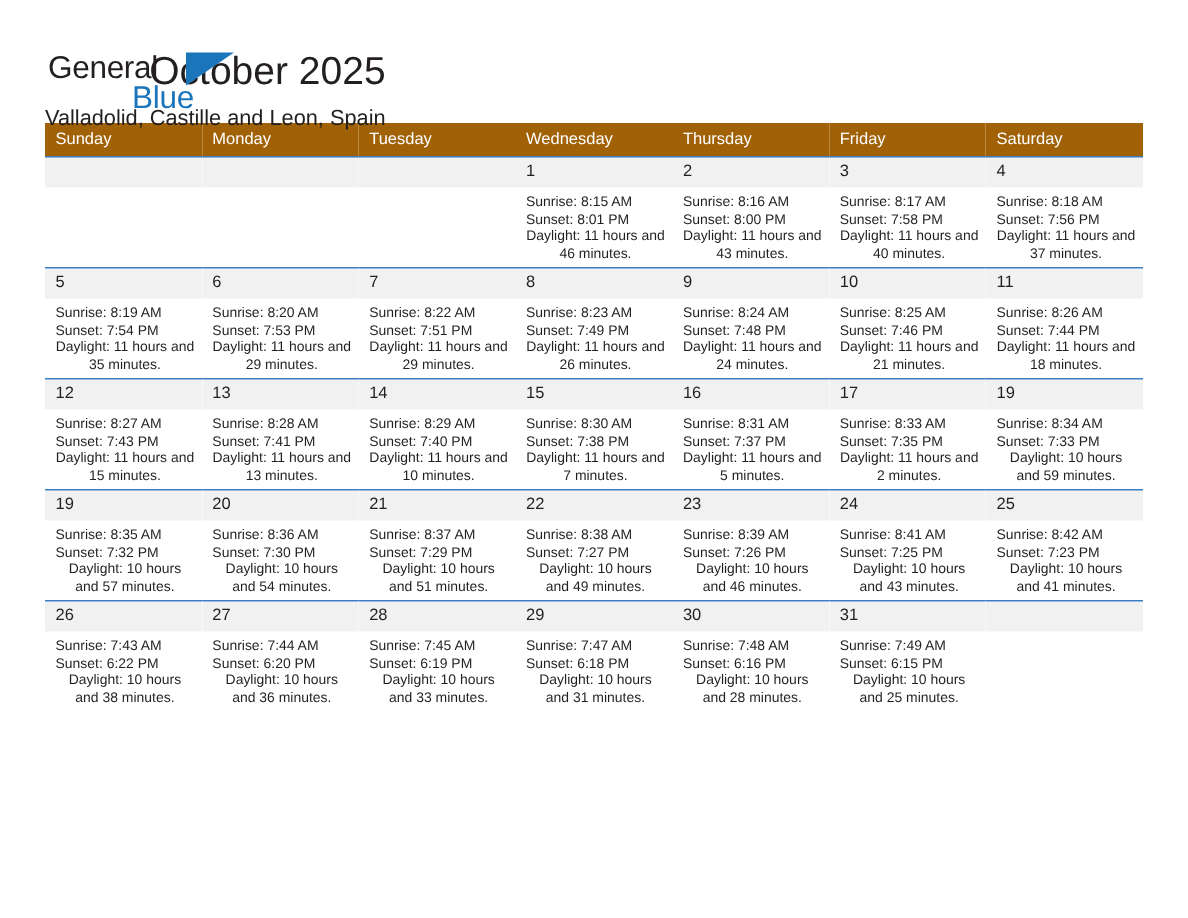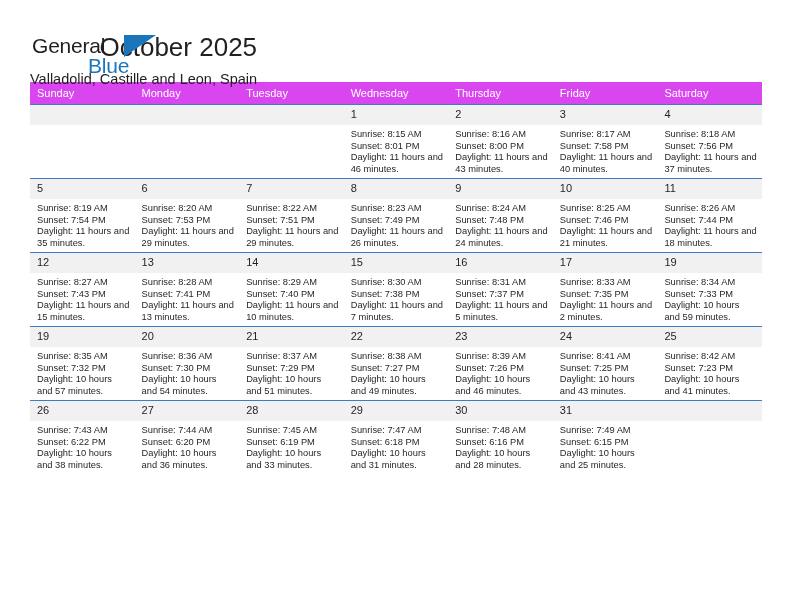"Sunday" .calendar th { background: #d946ef -> #a16207 }
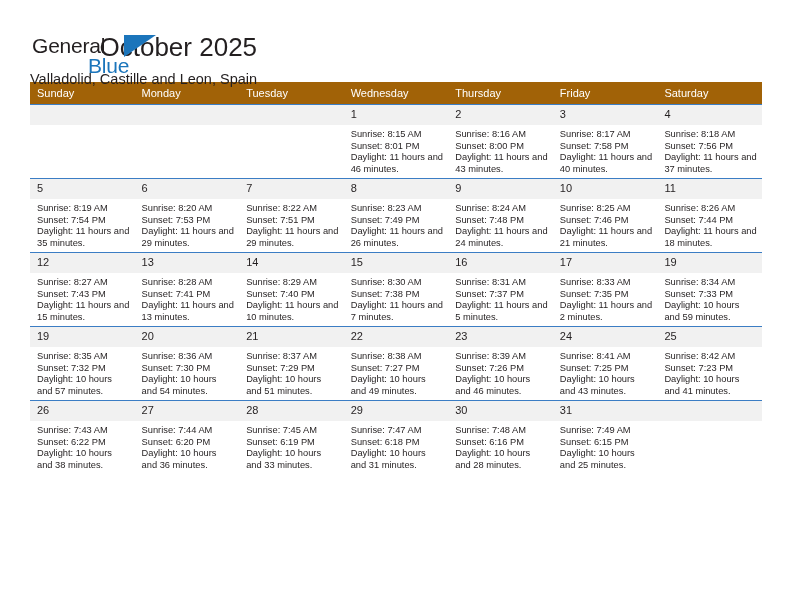"Daylight: 11 hours and 46" .info .daylight-wrap { text-align: none -> center }
